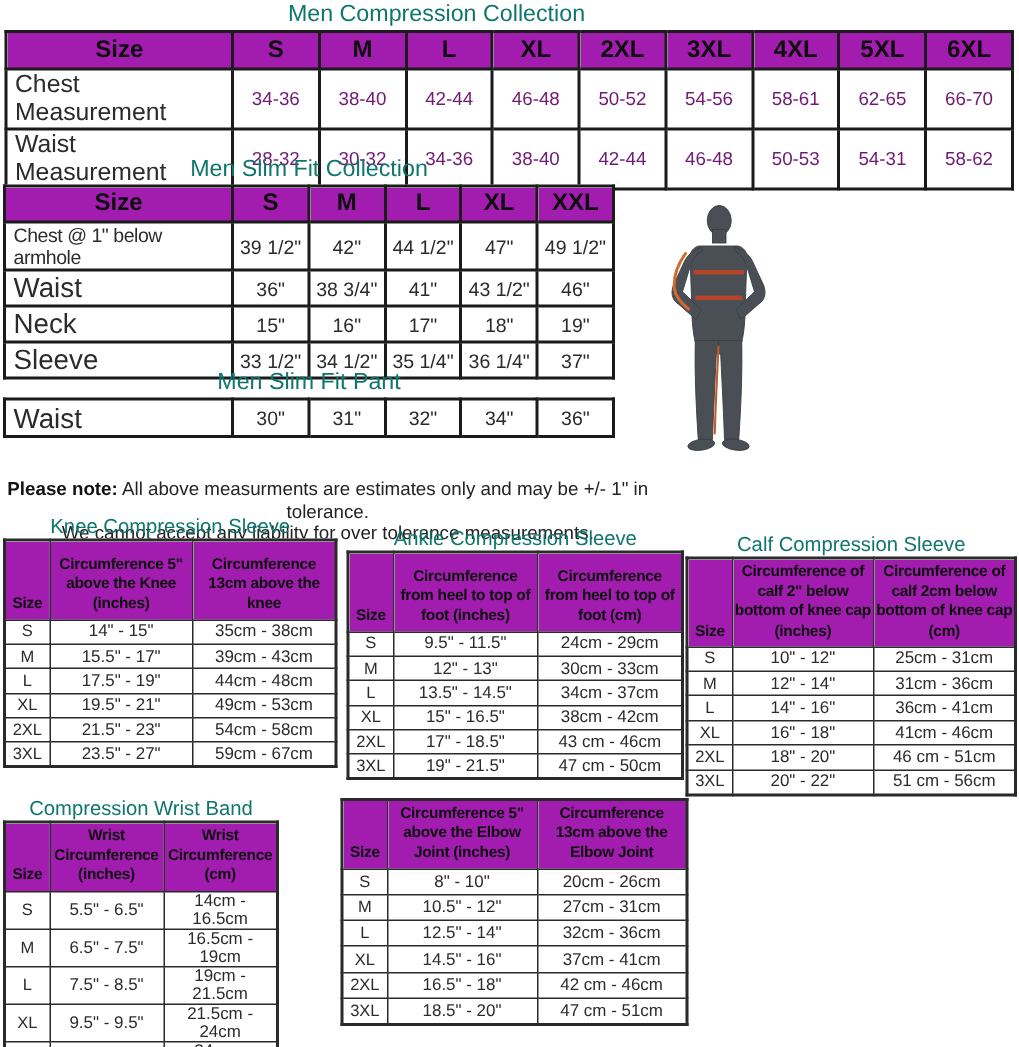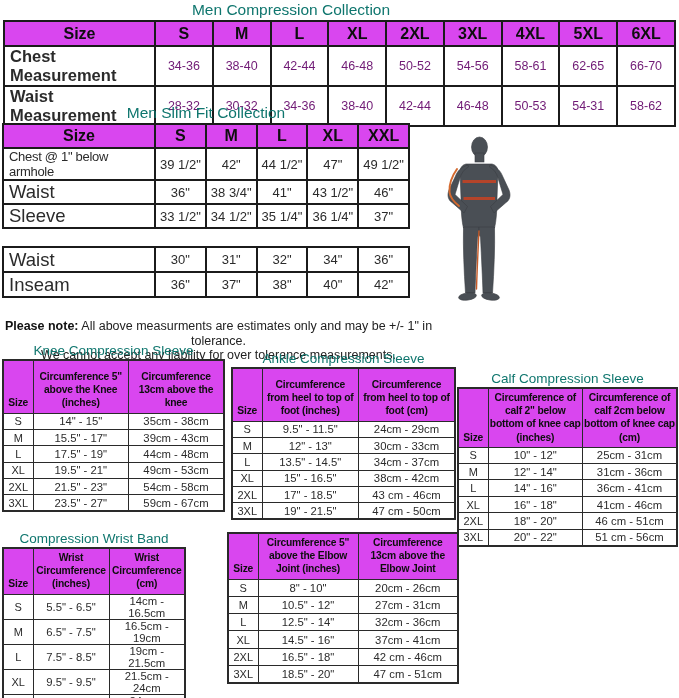"Size" thead th { background: #d946ef -> #a21caf }
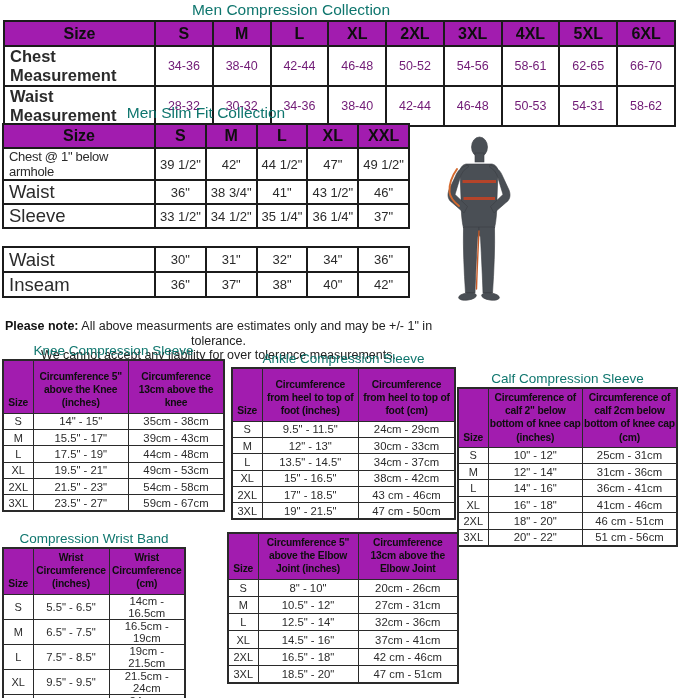"Chest Measurement" .t1 tbody th { font-weight: bold -> normal }
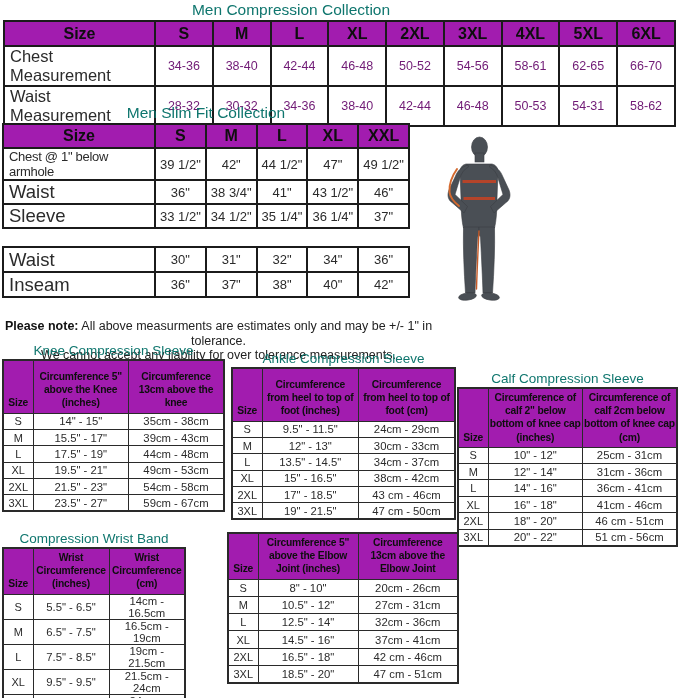"Neck" tr { html: none -> <tr> <th>Neck</th> <td>15"</td> <td>16"</td> <td>17"</td> <td>18"</td> <td>19"</td> </tr> }
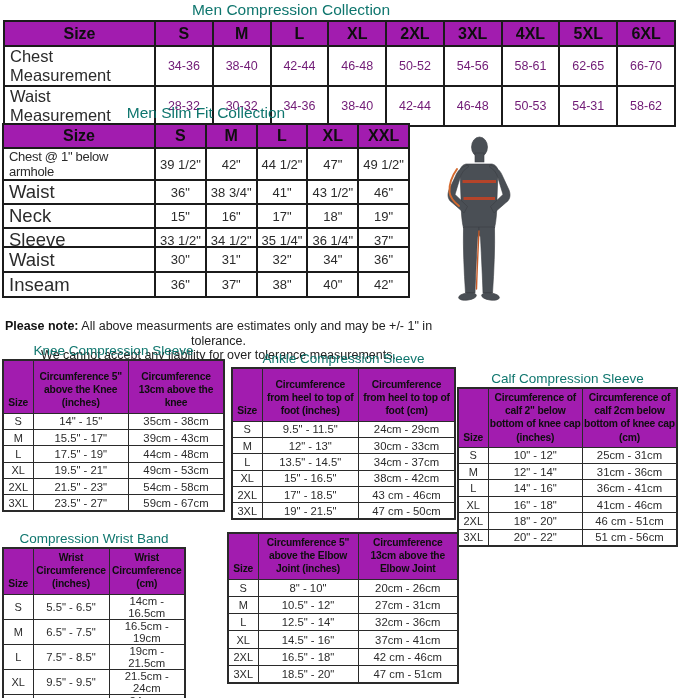"Men Slim Fit Pant" div.title { html: none -> <div>Men Slim Fit Pant</div> }
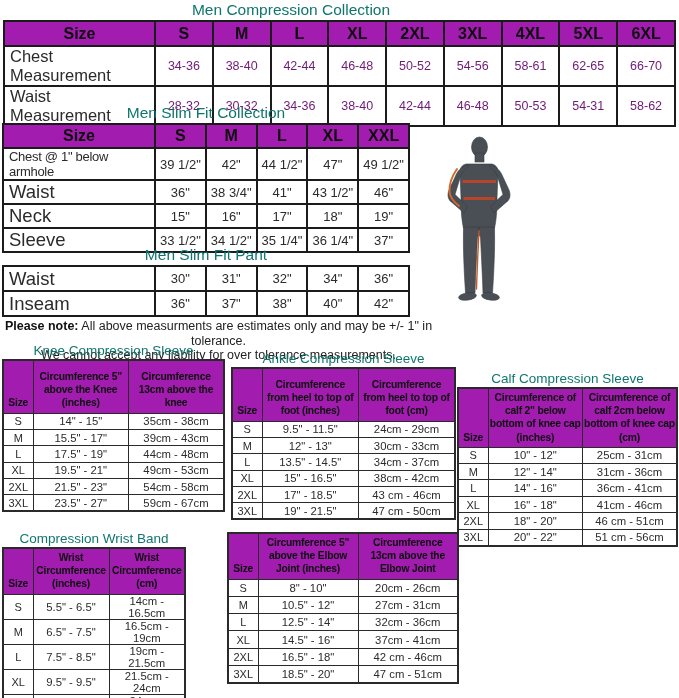"Inseam" tr { html: <tr> <th>Inseam</th> <td>36"</td> <td>37"</td> <td>38"</td> <td>40"</td> <td>42"</td> </tr> -> none }
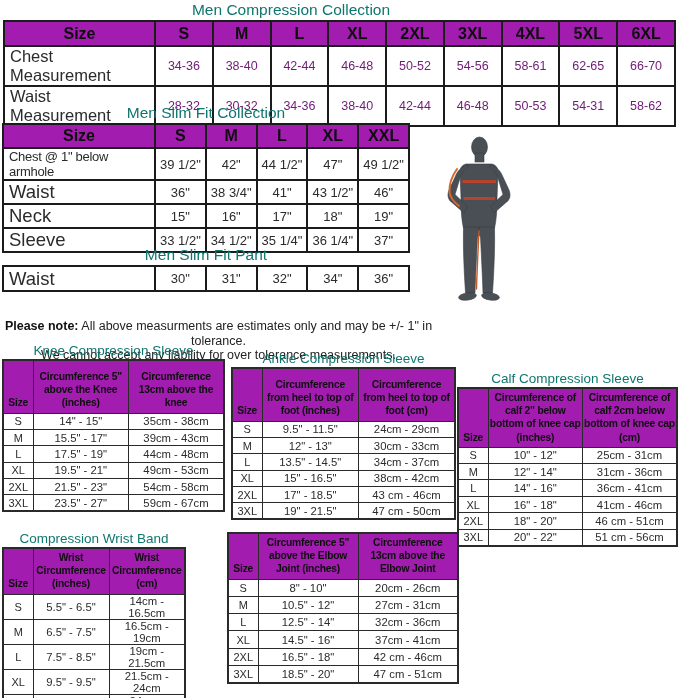"Calf Compression Sleeve" #calf { top: 372px -> 356px }
